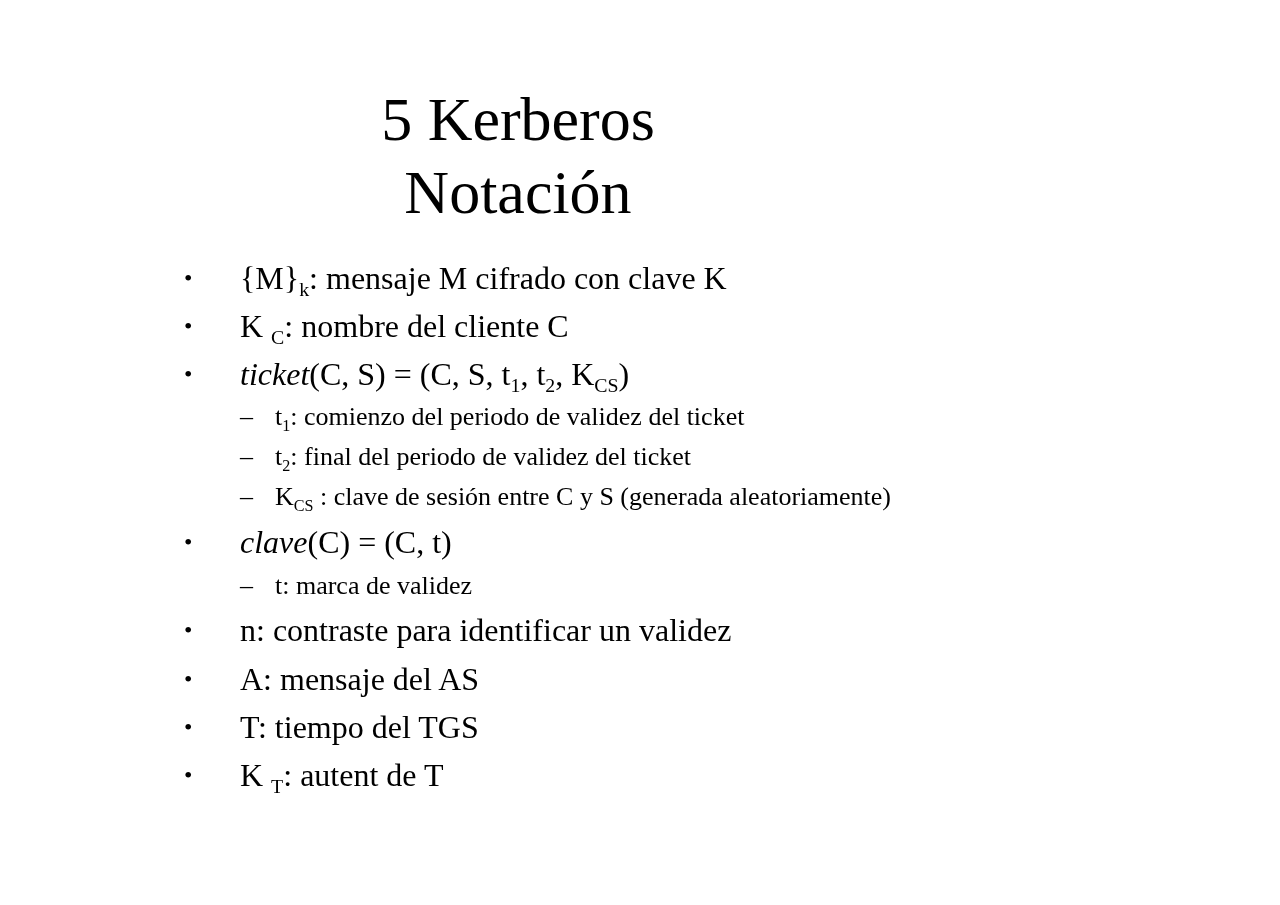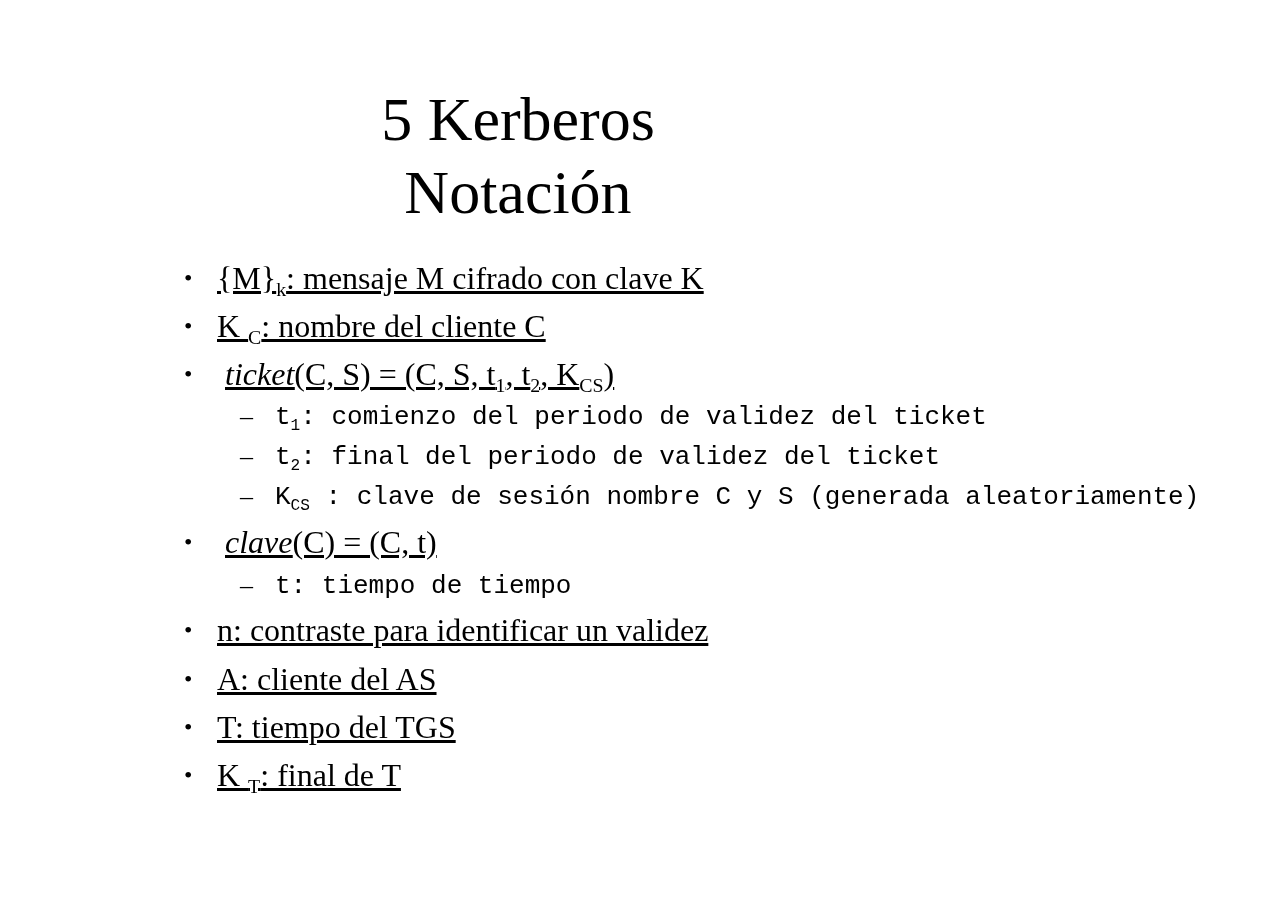"{M}k: mensaje M cifrado con" .lvl1 .text { left: 33px -> 56px; text-decoration: underline -> none }
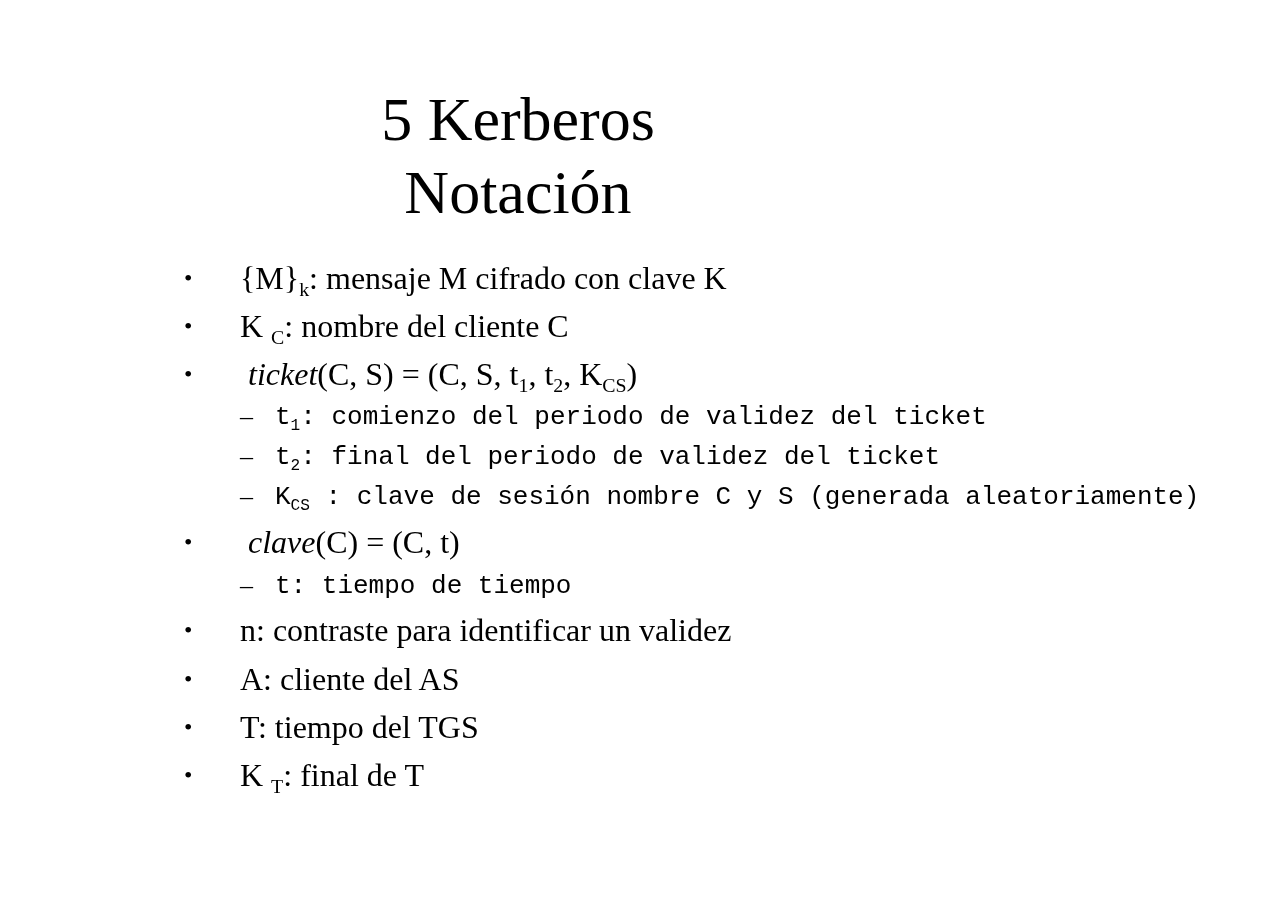"ticket" i { margin-left: 8px -> none }
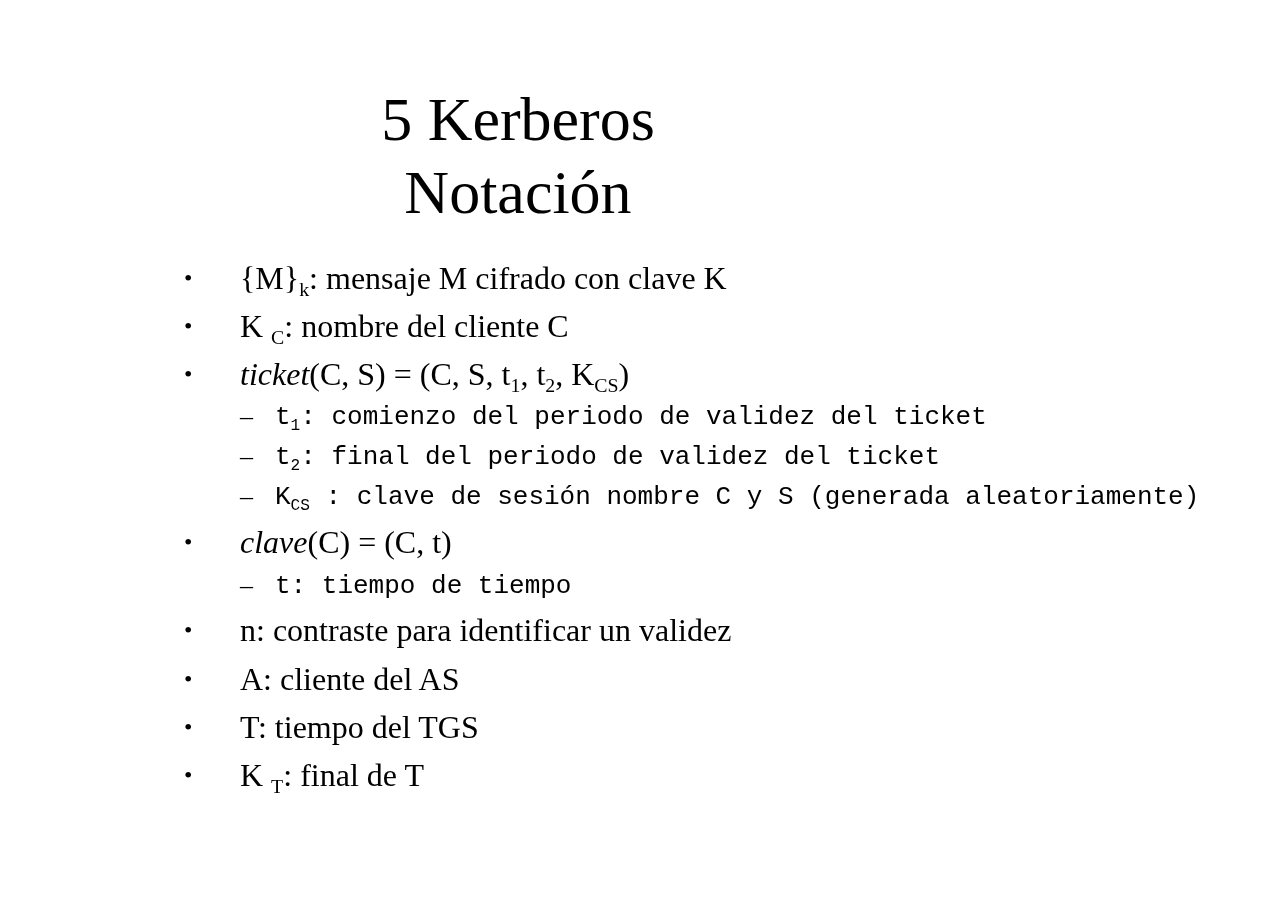"t1: comienzo del periodo de" .lvl2 .text { font-family: Liberation Mono, monospace -> none }
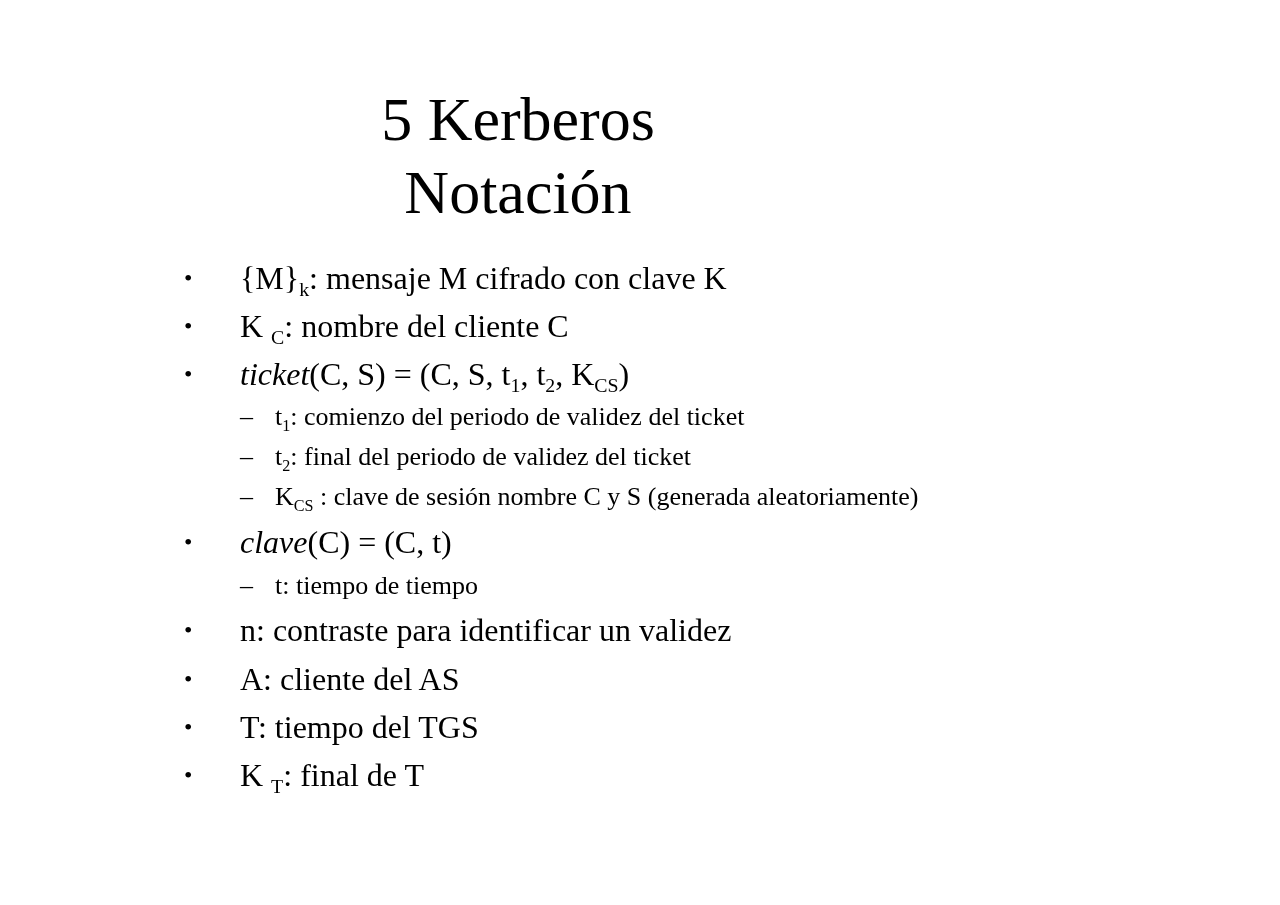": clave de sesión nombre" span { text: nombre -> entre }
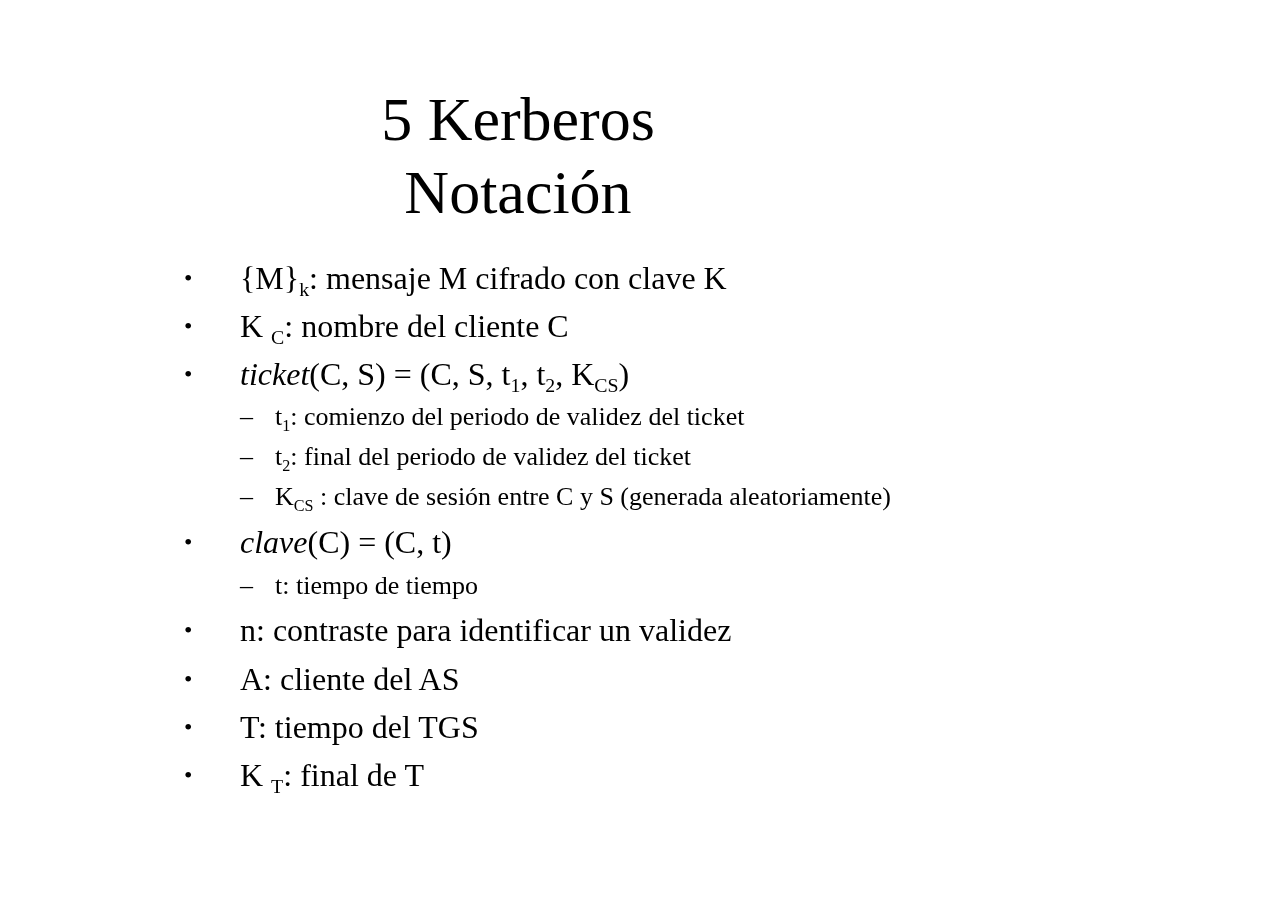"t: tiempo de tiempo" span.text { text: tiempo de tiempo -> marca de validez }
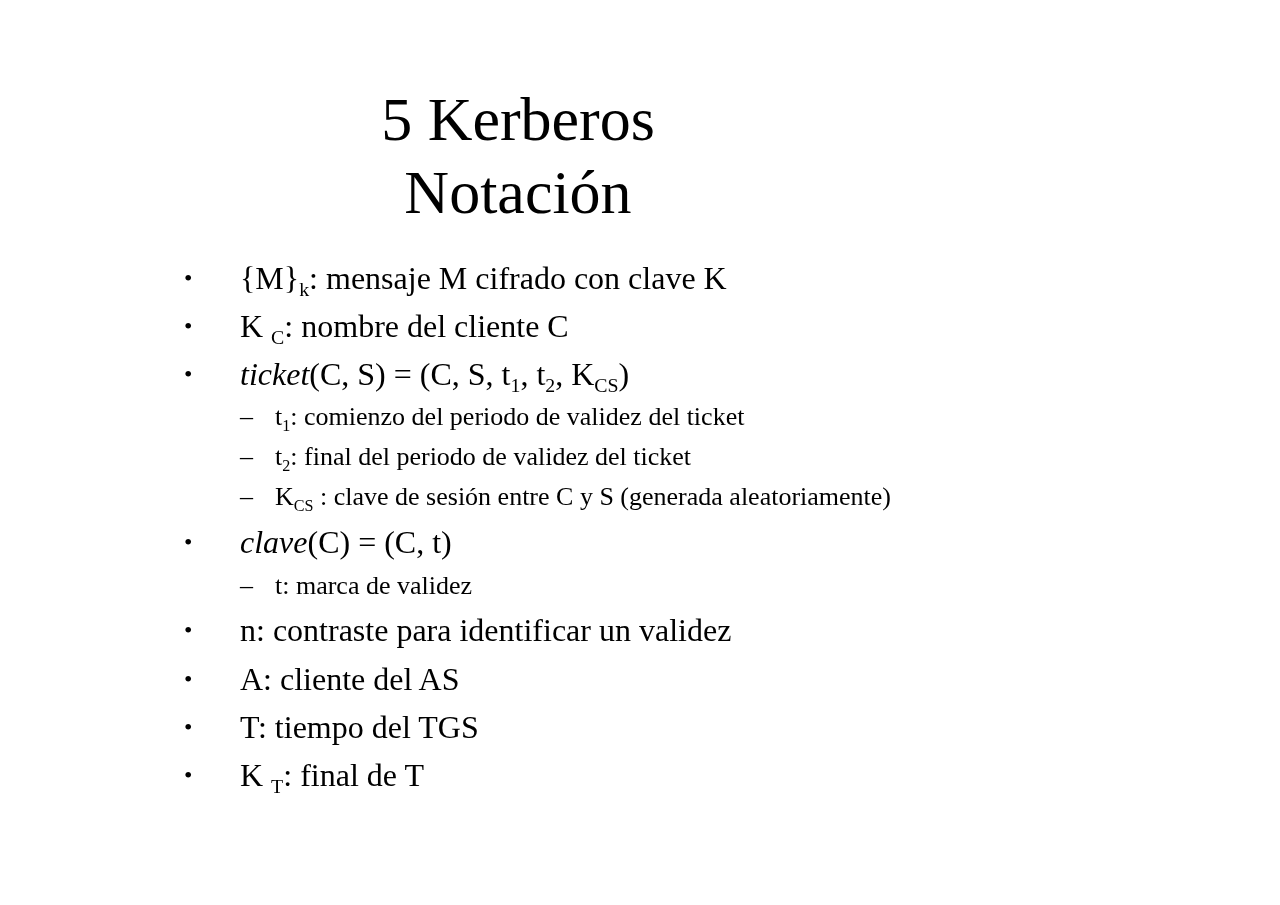"A: cliente del AS" span.text { text: cliente -> mensaje }
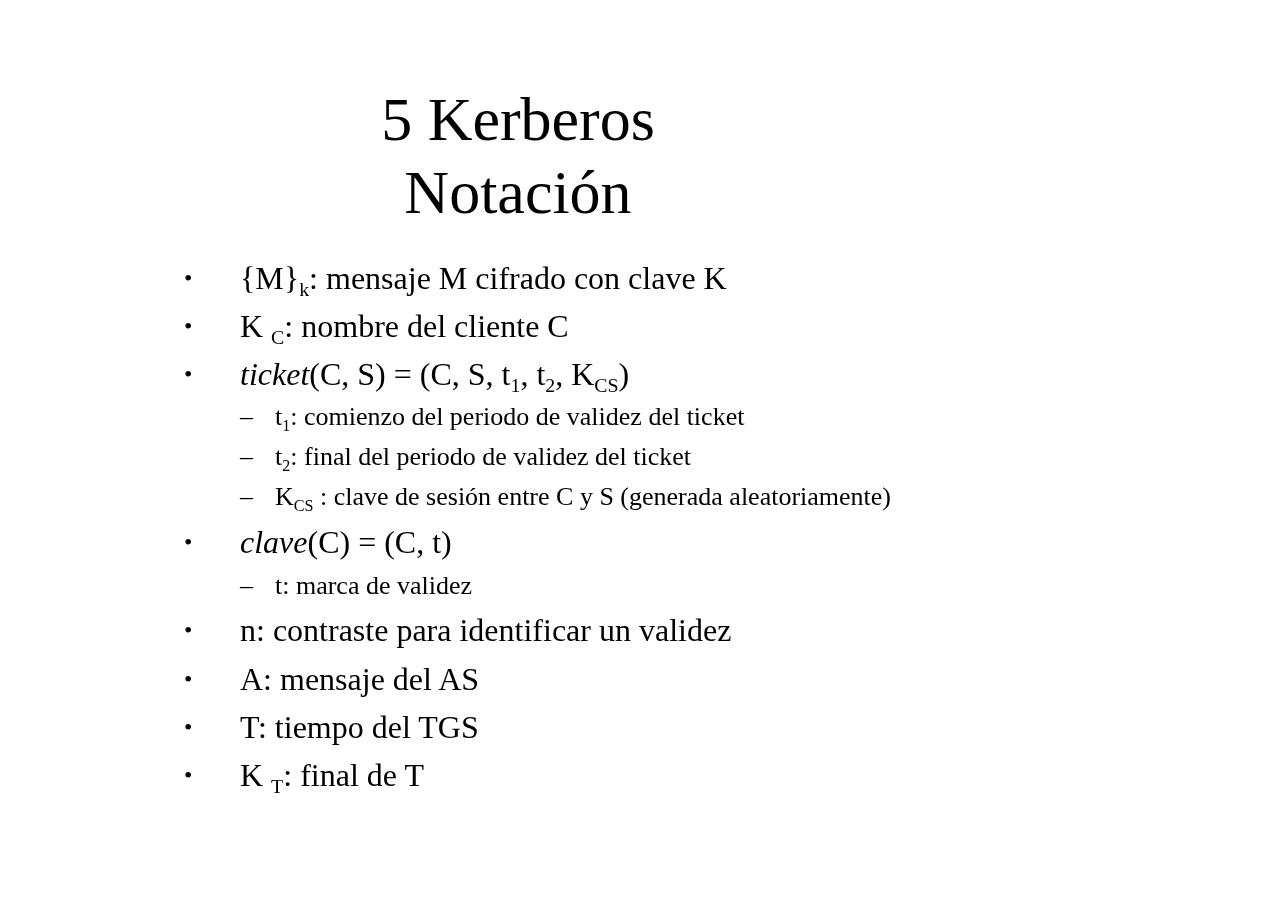": final de T" span { text: final -> autent }
